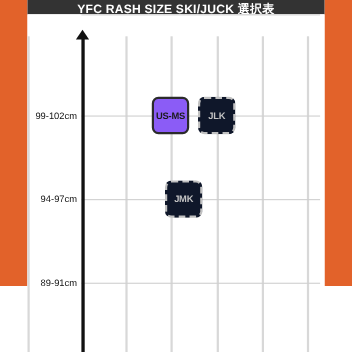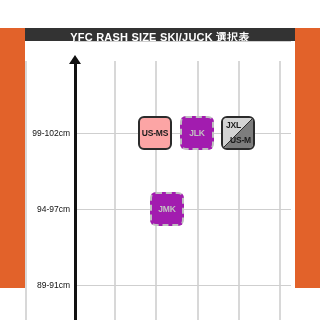"YFC RASH SIZE SKI/JUCK 選択表" #page { margin-top: 28px -> none }
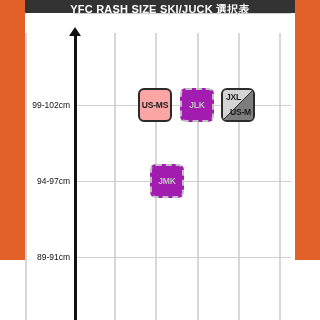"JXL" div.box { html: <div> <span></span> <span>JXL</span> <span>US-M</span> </div> -> none }
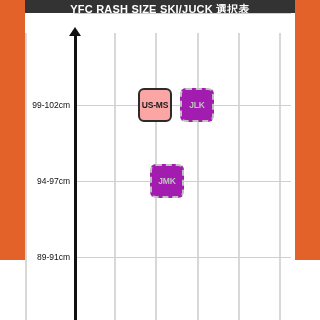"US-MS" .box.solid { background: #fca5a5 -> #8b5cf6 }
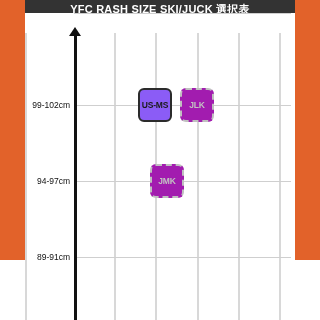"JLK" .box.faded { background: #a21caf -> #0f172a }
